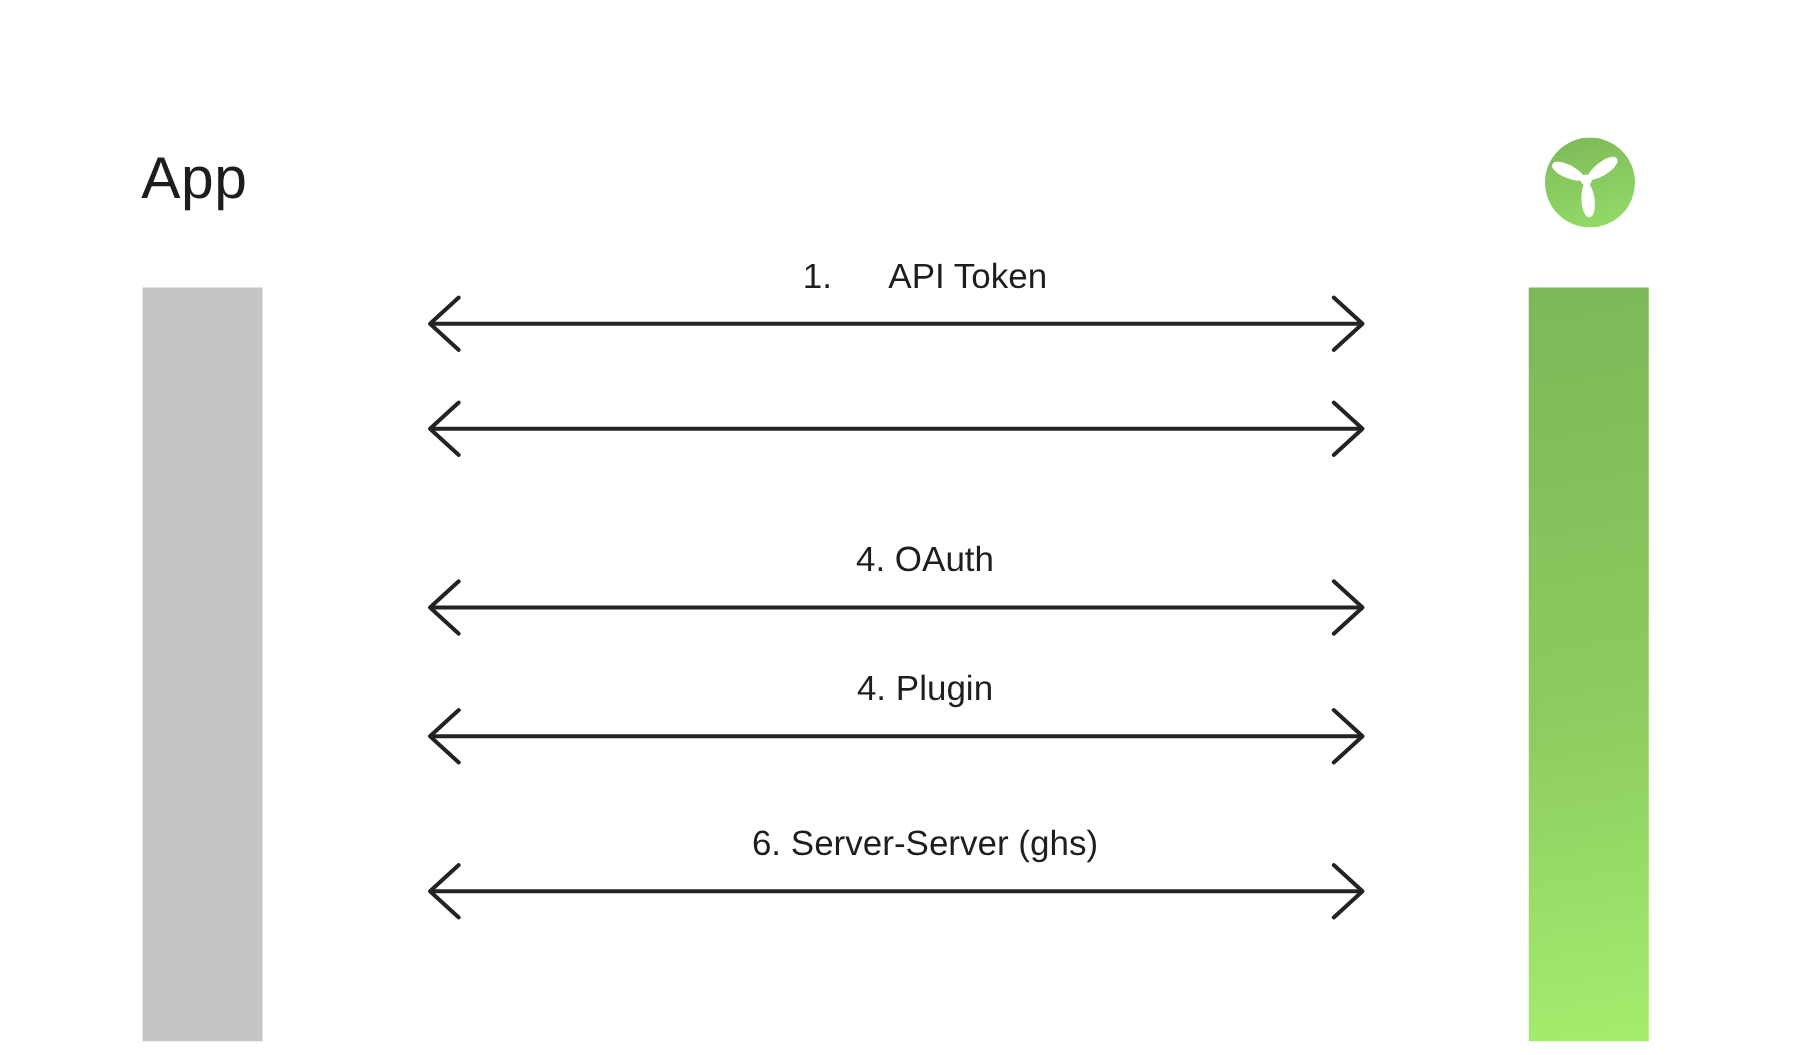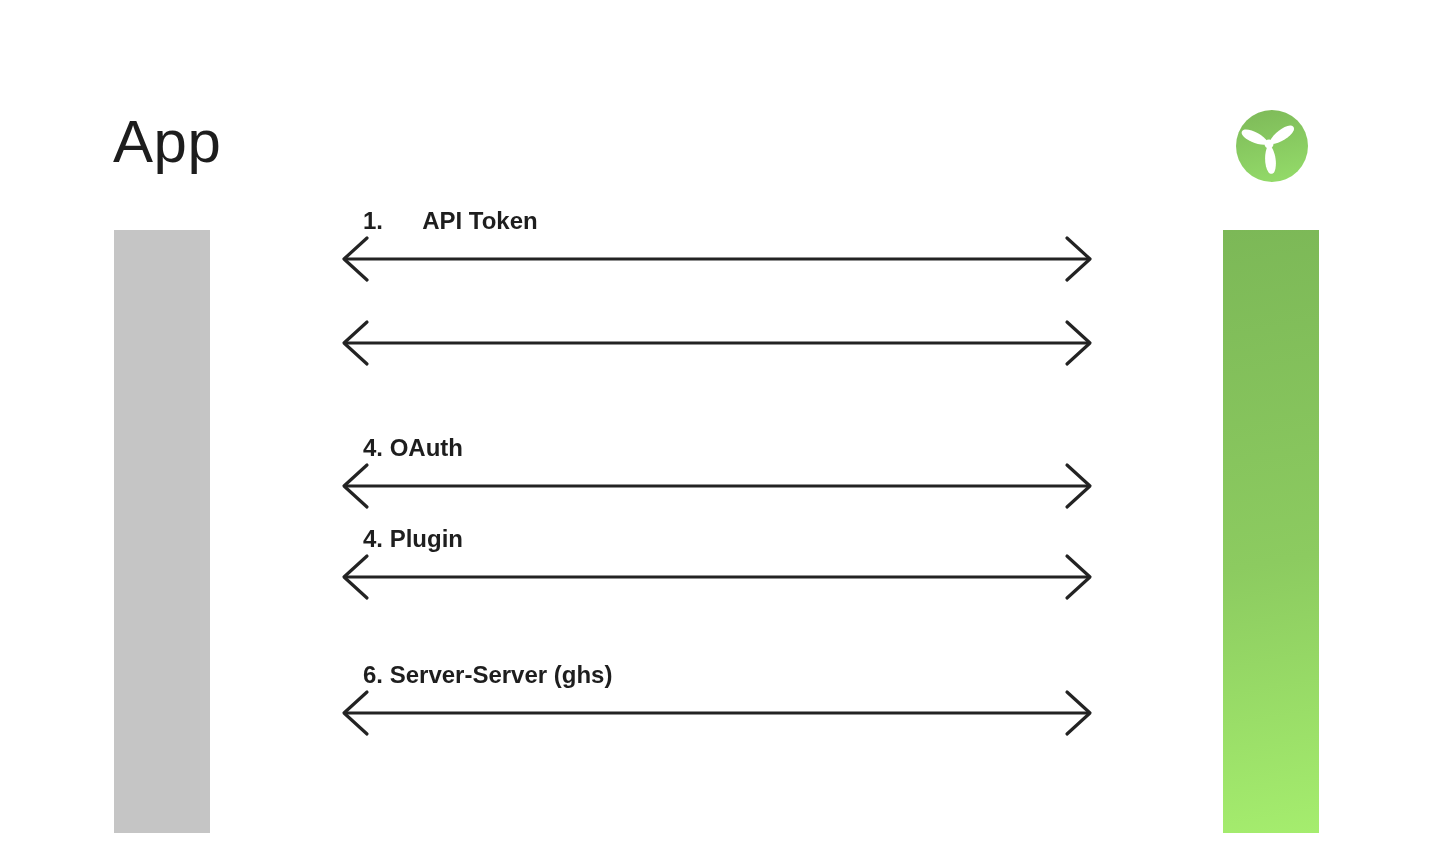"App" .app-title { font-size: 60px -> 47px }
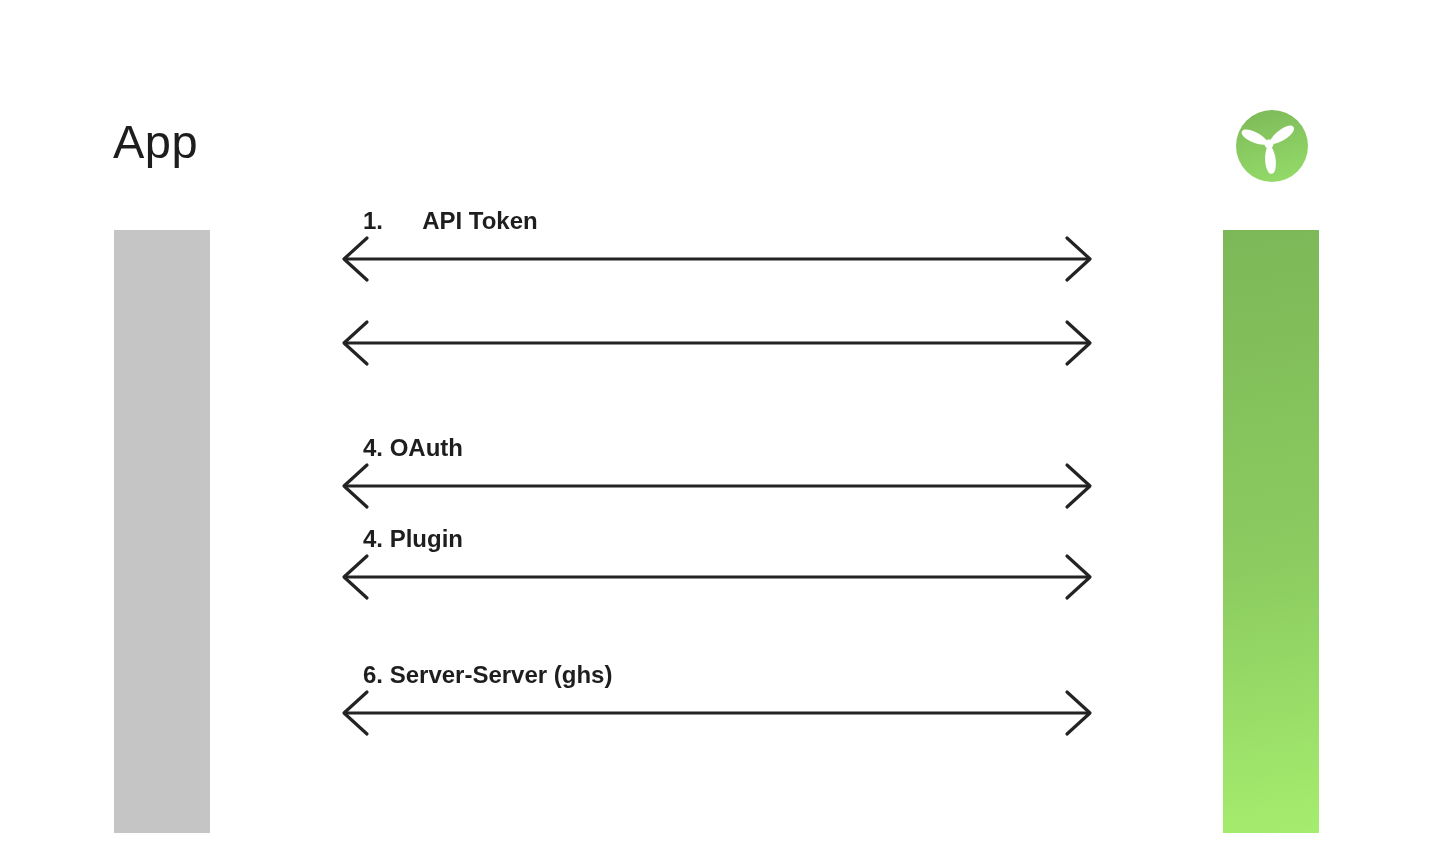"1. API Token" .msg-label { font-size: 24px -> 28px; font-weight: 700 -> 400; text-align: left -> center }
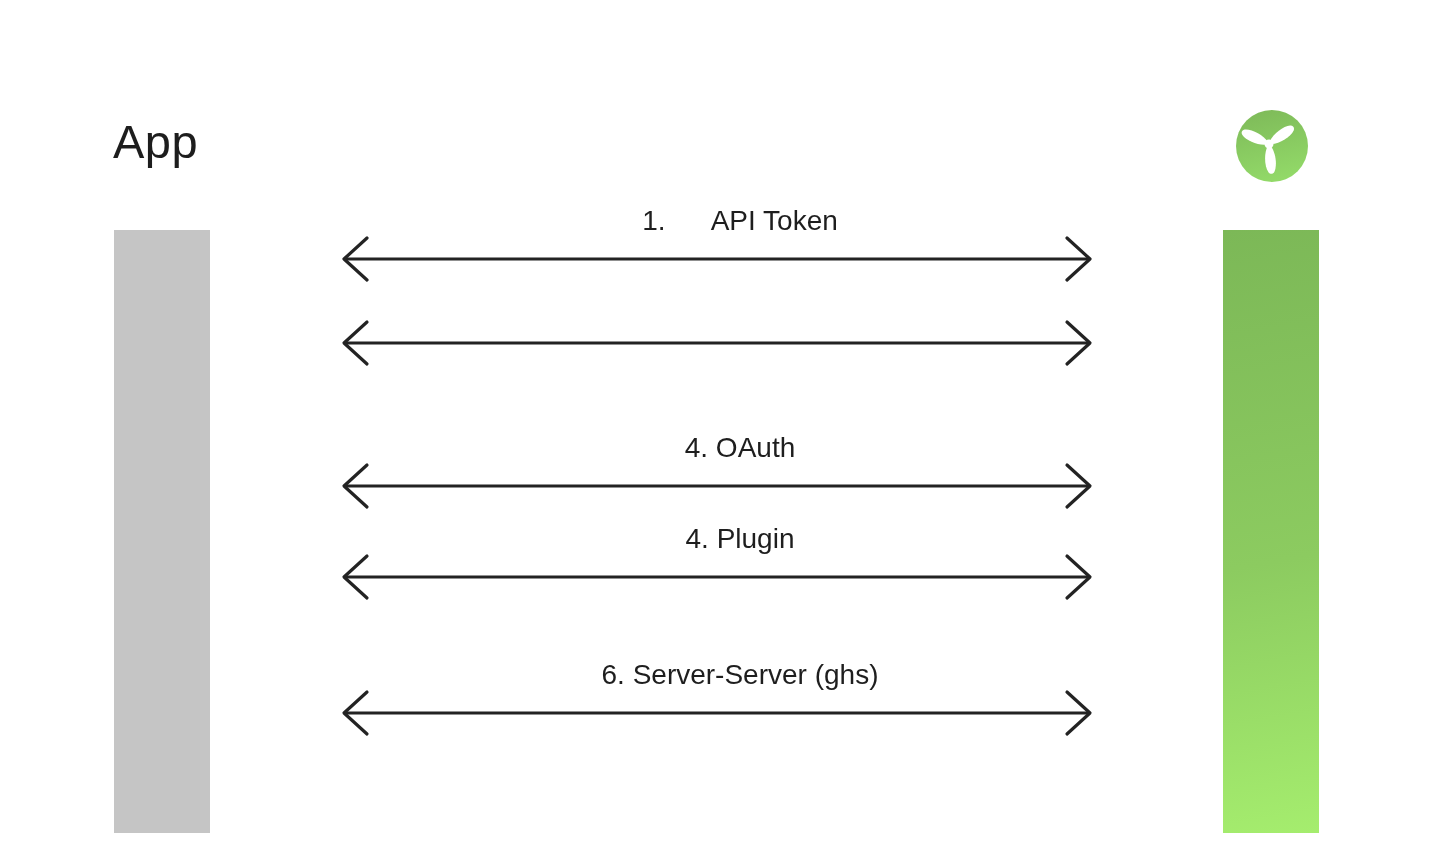"4. Plugin" div.msg-row { top: 524px -> 536px }
